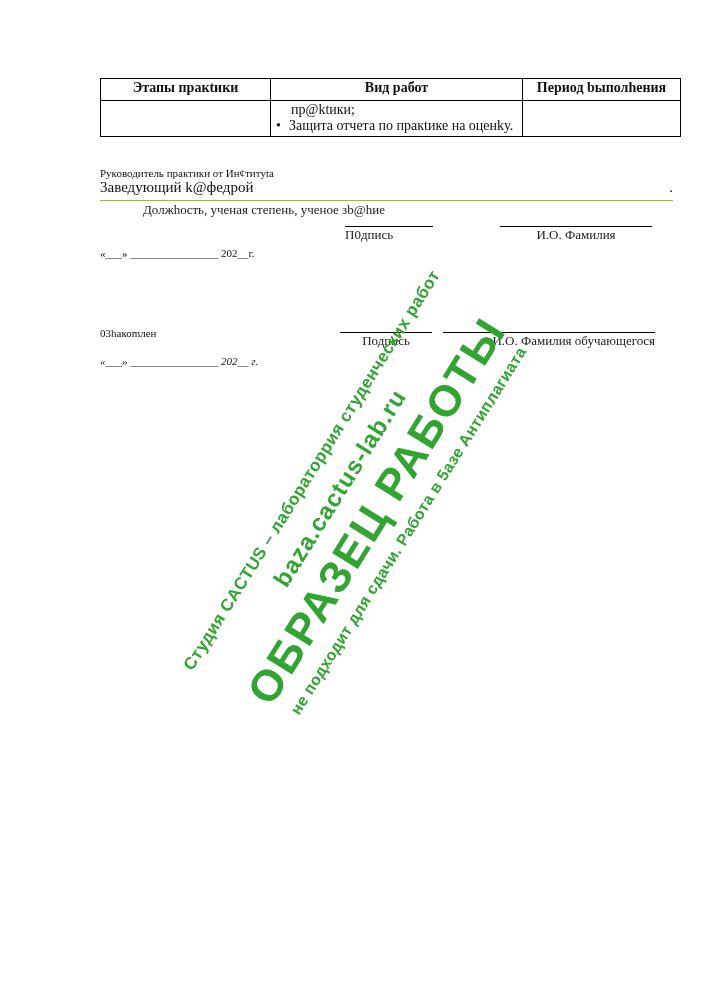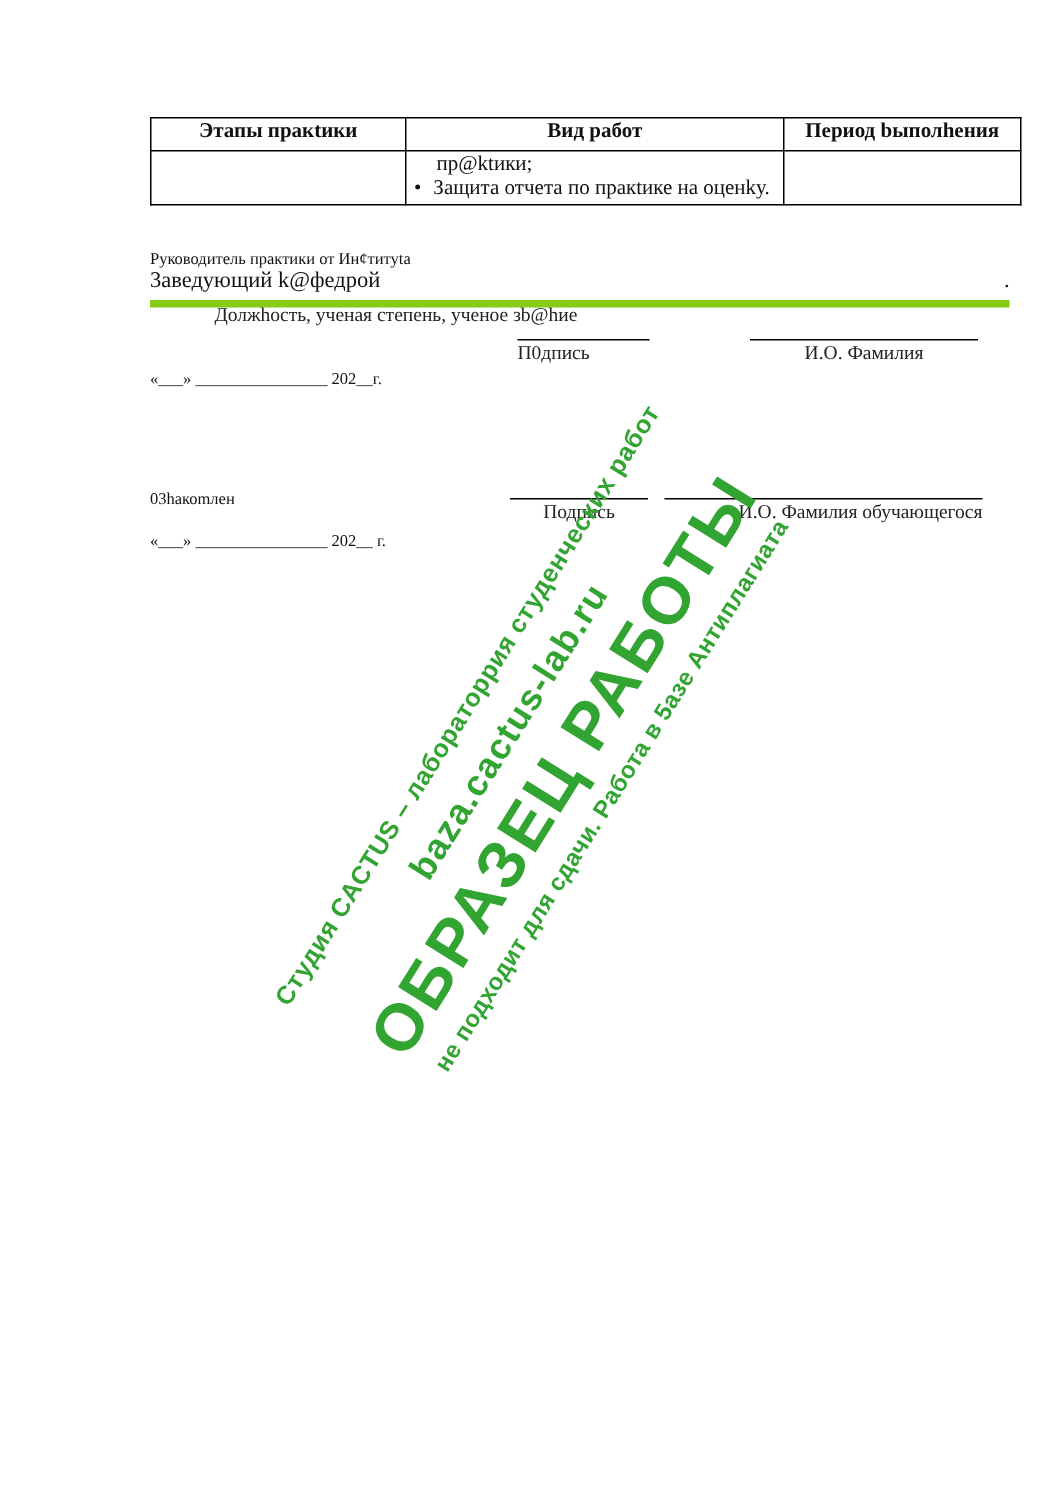"3аведующий k@федрой" .underline-row { border-bottom: 5px solid #84cc16 -> 1px solid #84cc16 }
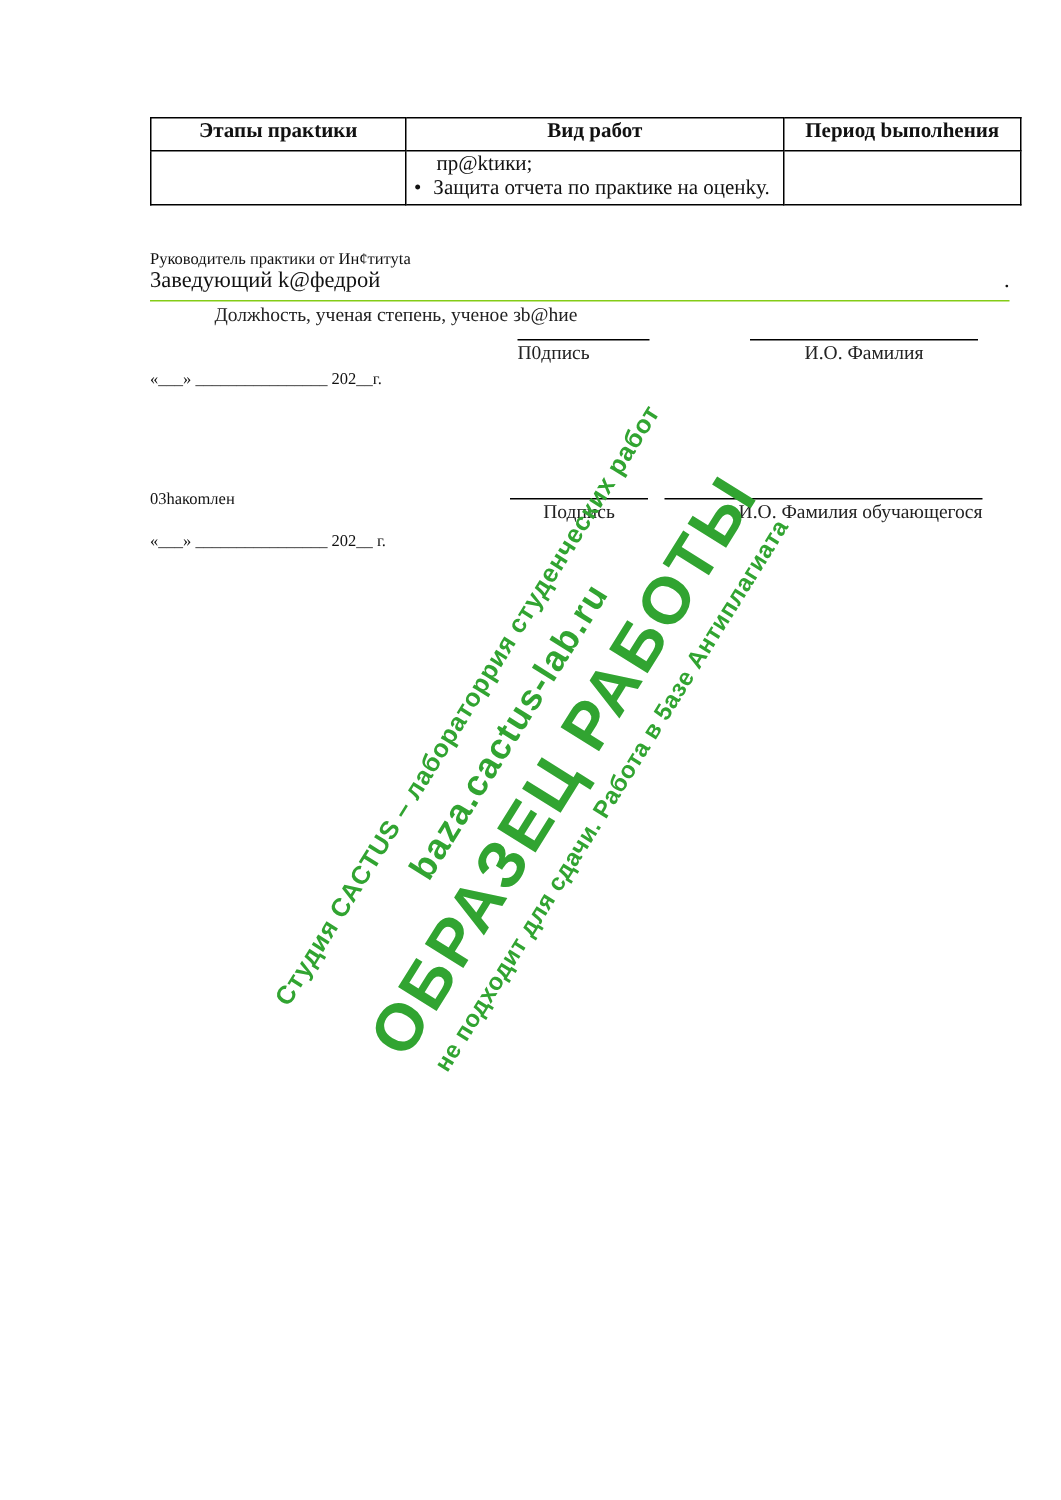"«___» ________________ 202__ г." .date2 { font-style: none -> italic }
